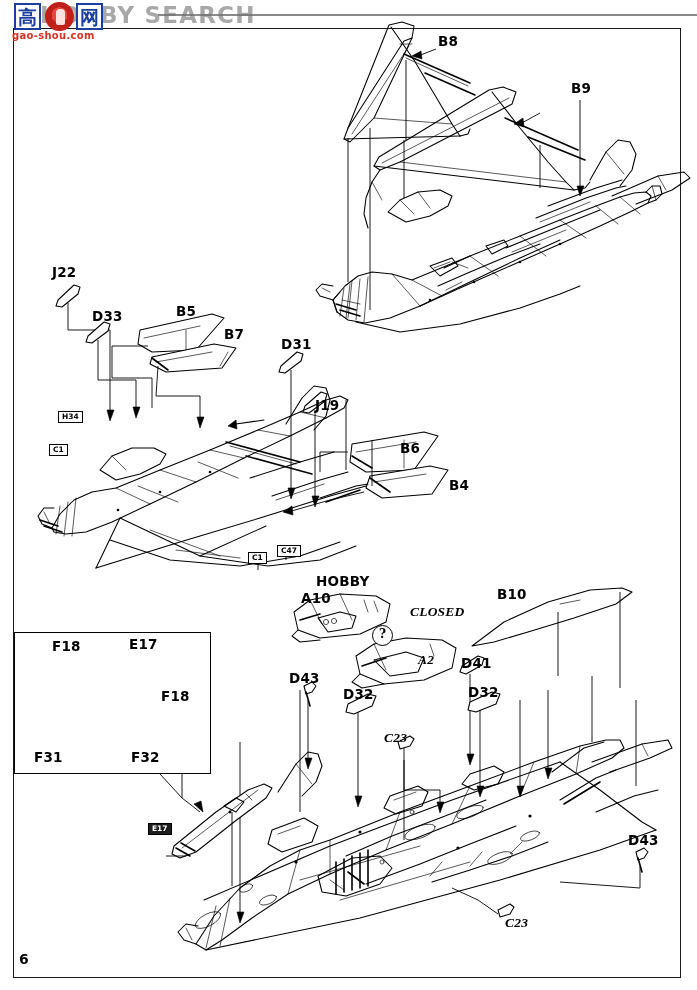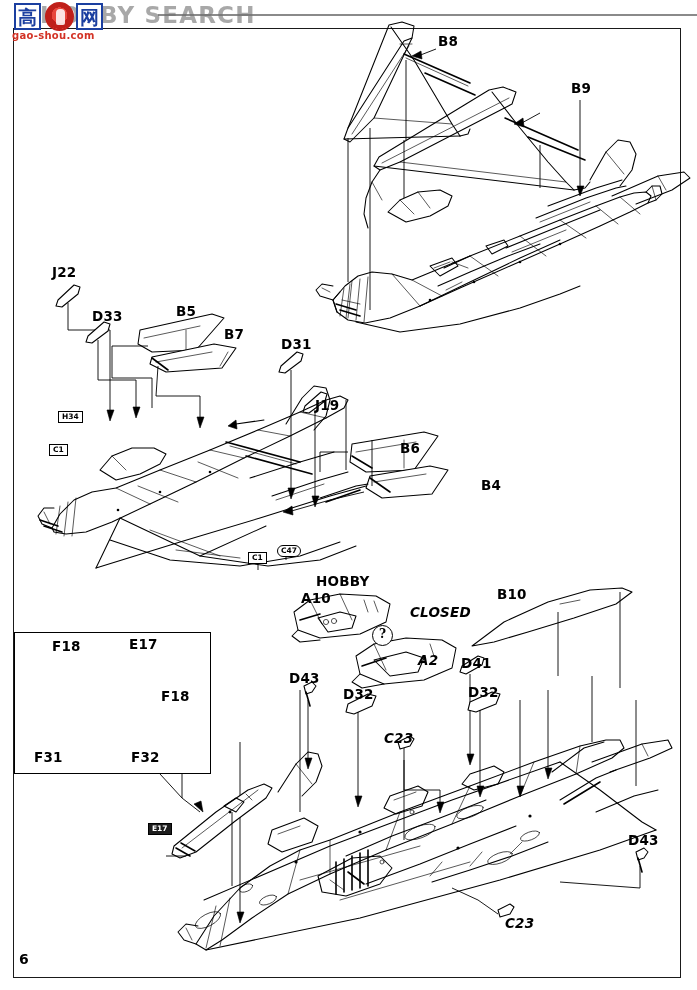"B4" div.lbl { margin-left: 32px -> none }
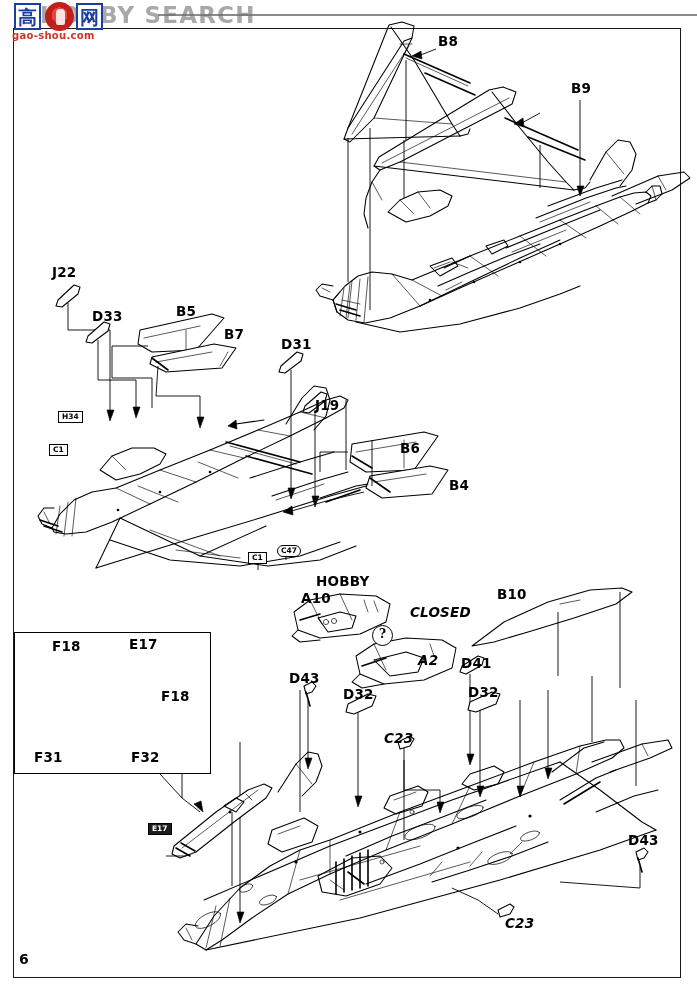"C47" div.boxlbl { border-radius: 6px -> none }
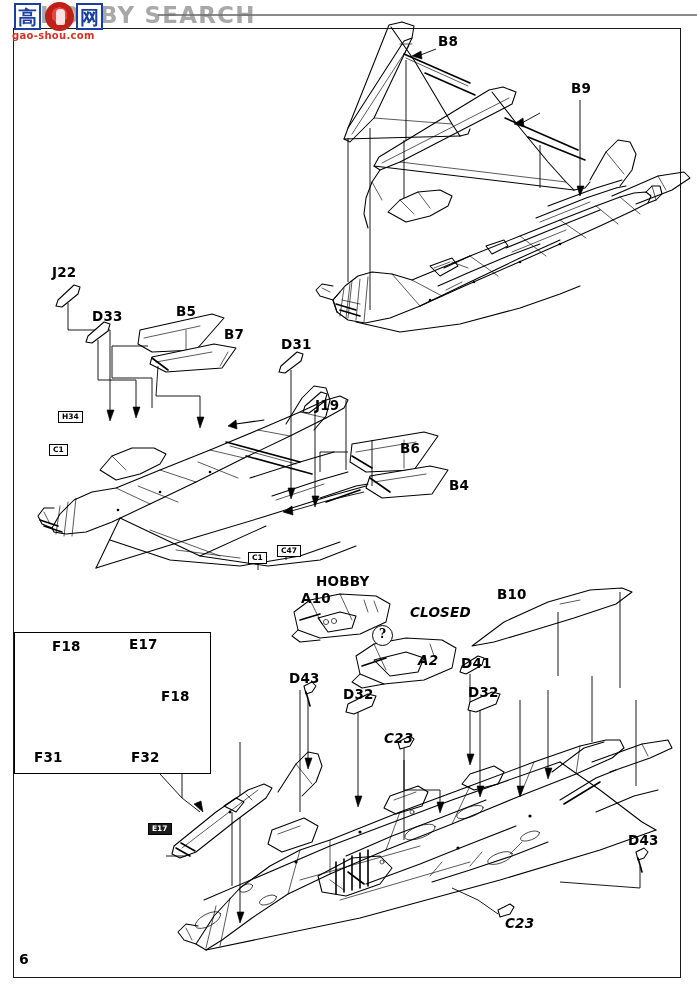"CLOSED" .lbl.ital { font-family: none -> Liberation Serif, serif }
